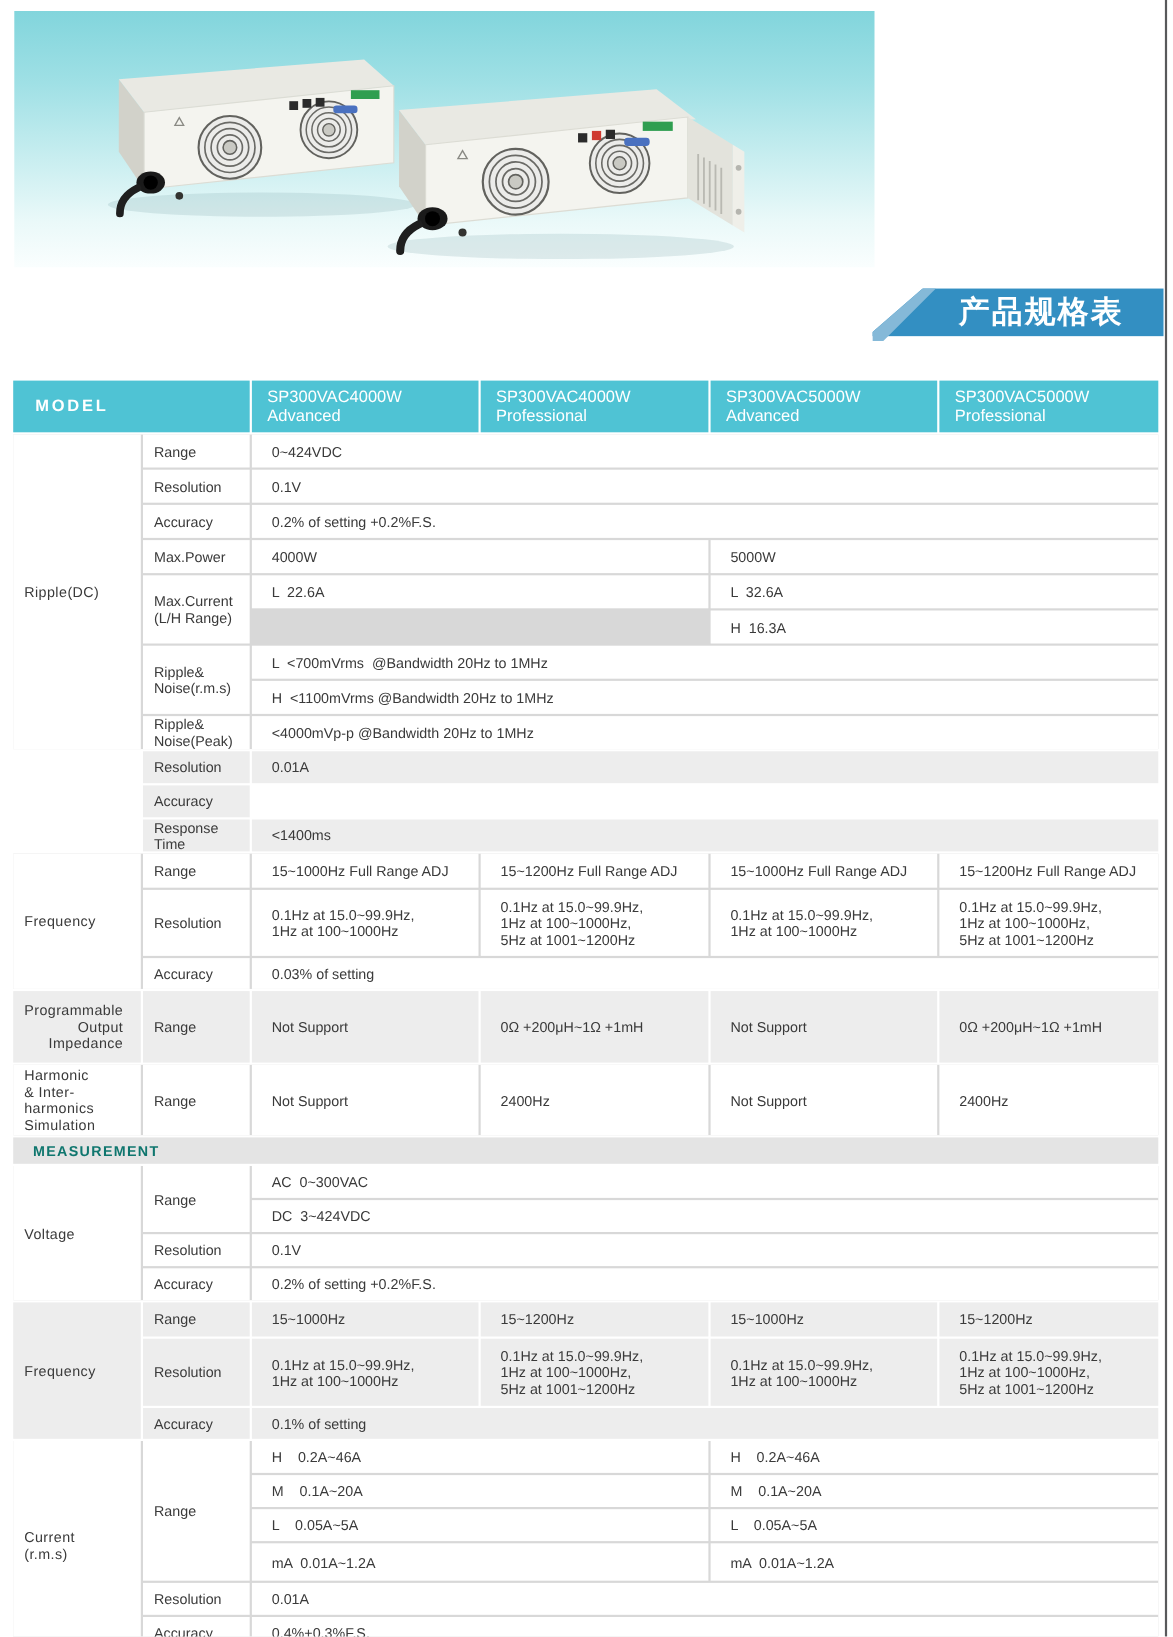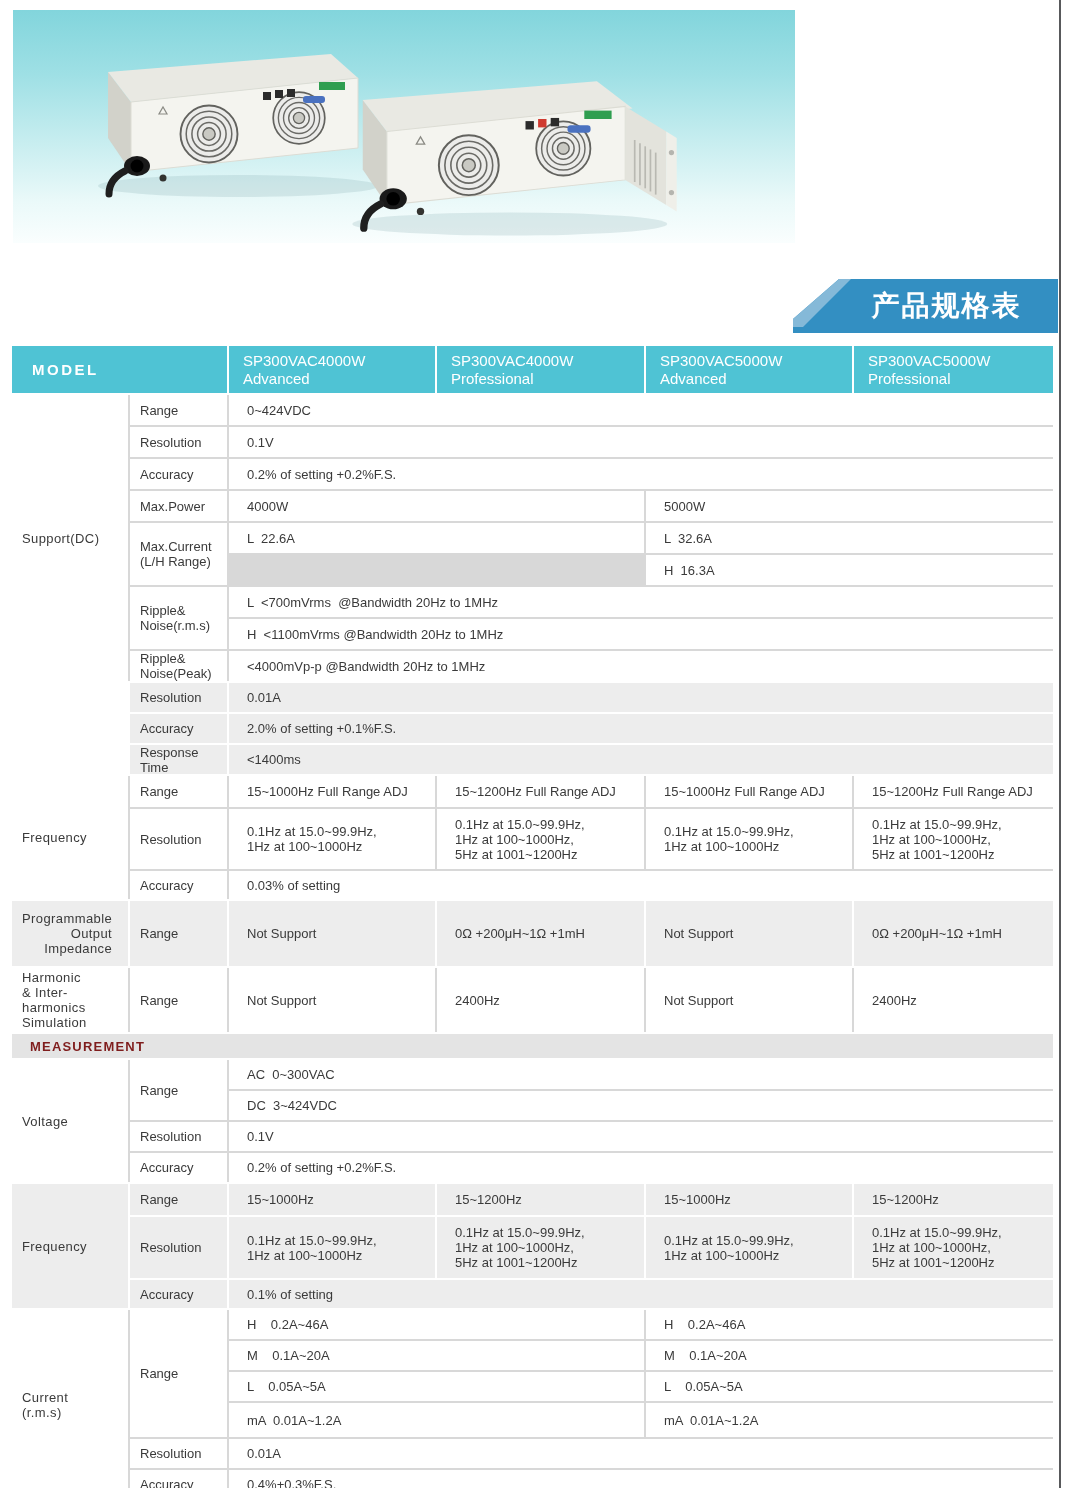"产品规格表" .banner { height: 54px -> 44px; top: 279px -> 262px }
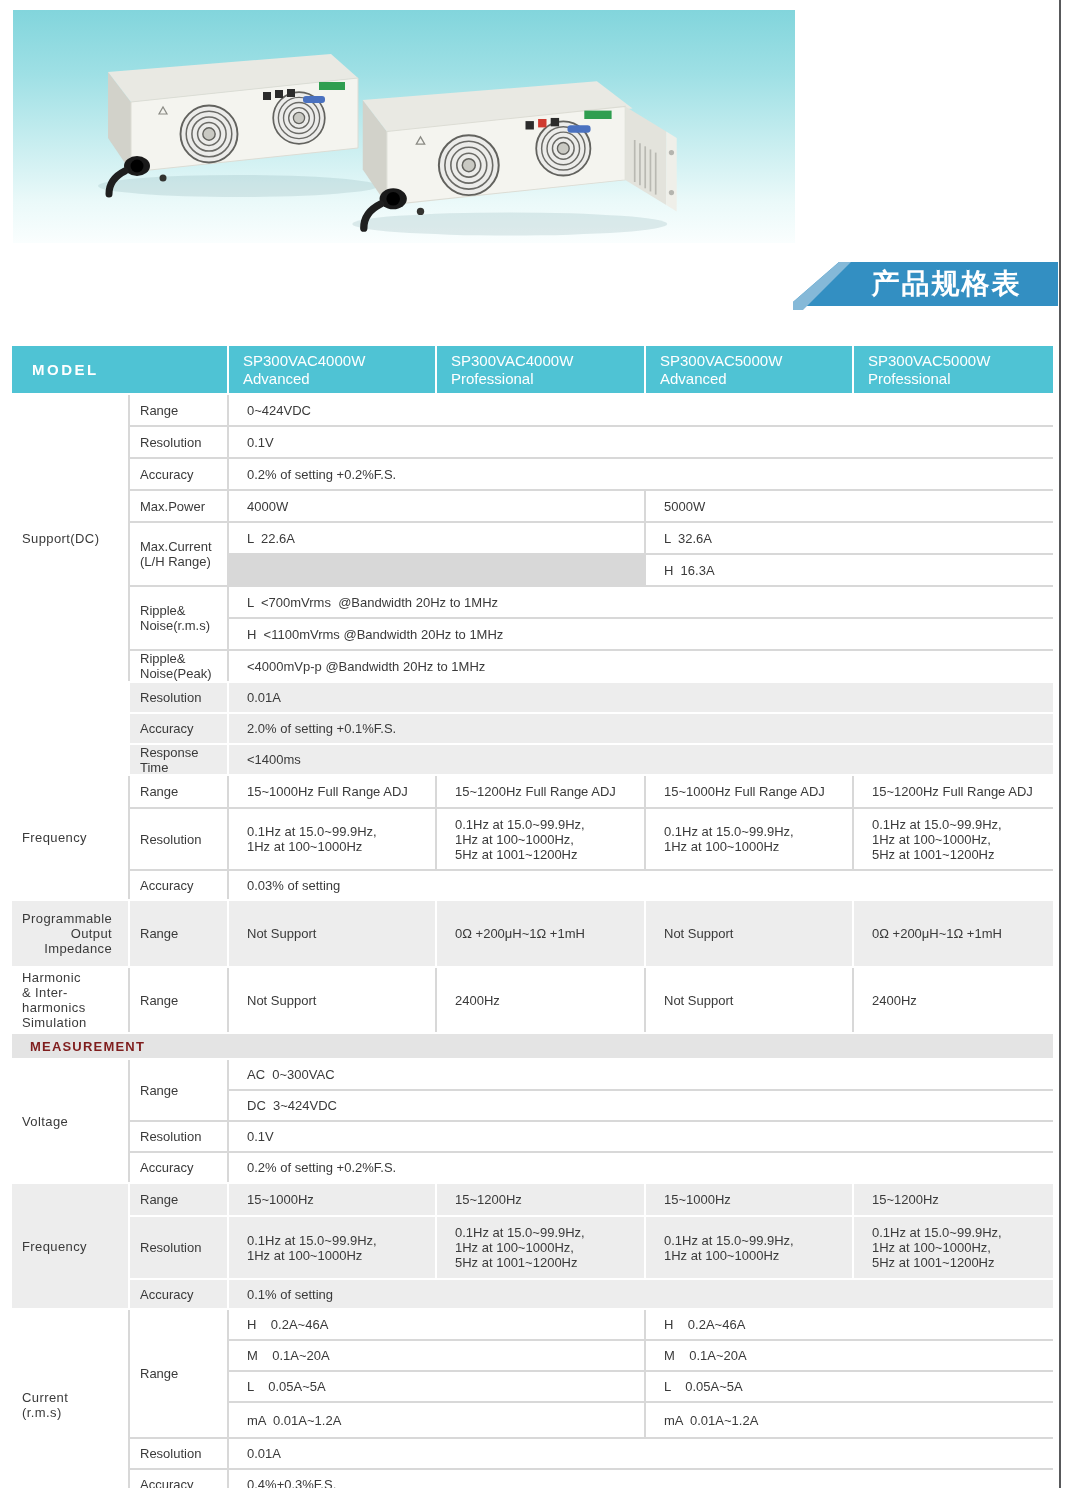"Support(DC)" div.c { text: Support -> Ripple }
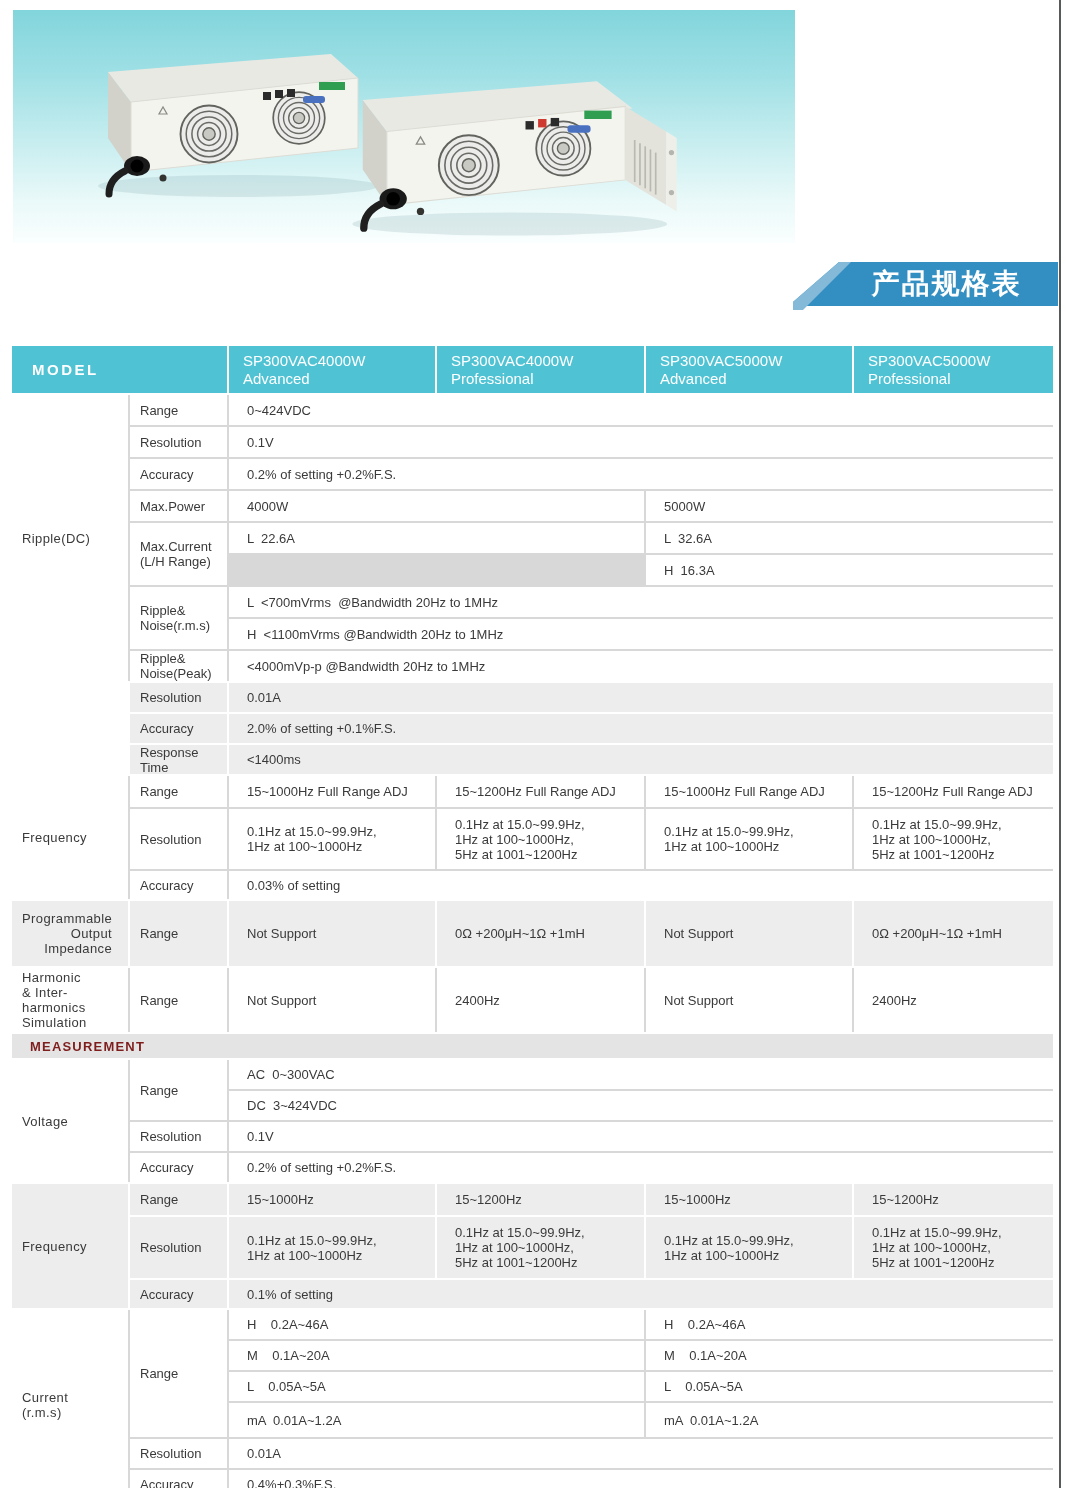"2.0% of setting +0.1%F.S." div.c { html: <div>2.0% of setting +0.1%F.S.</div> -> none }
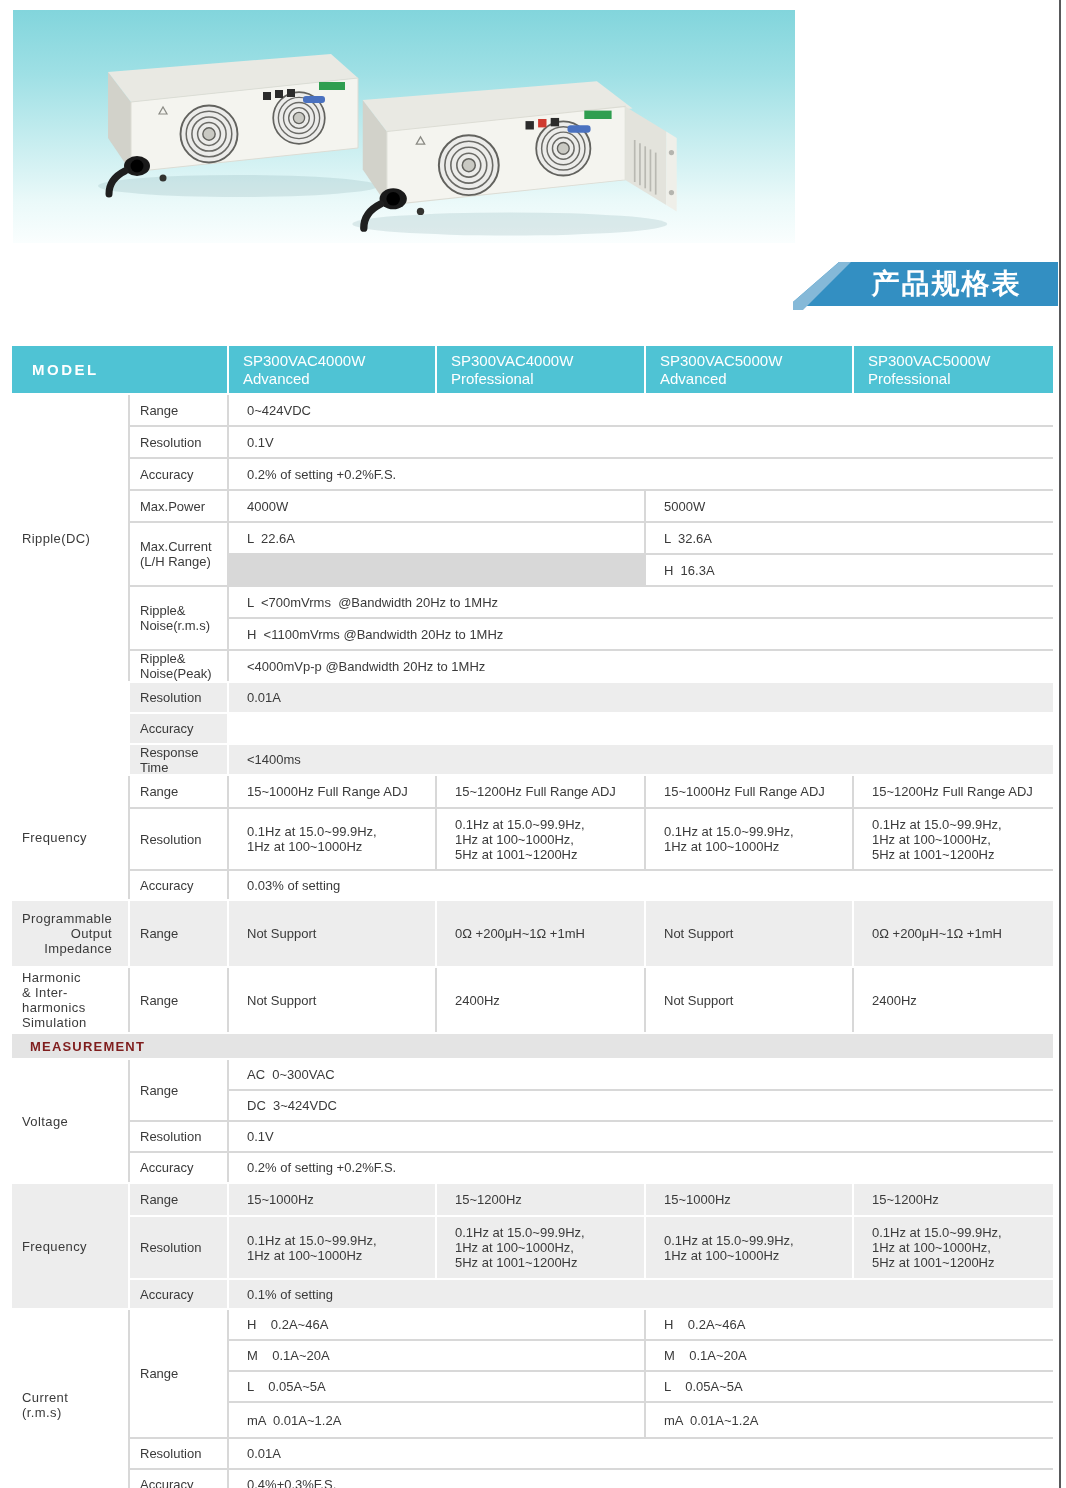"MEASUREMENT" .meas-bar { color: #7f1d1d -> #0f766e }
